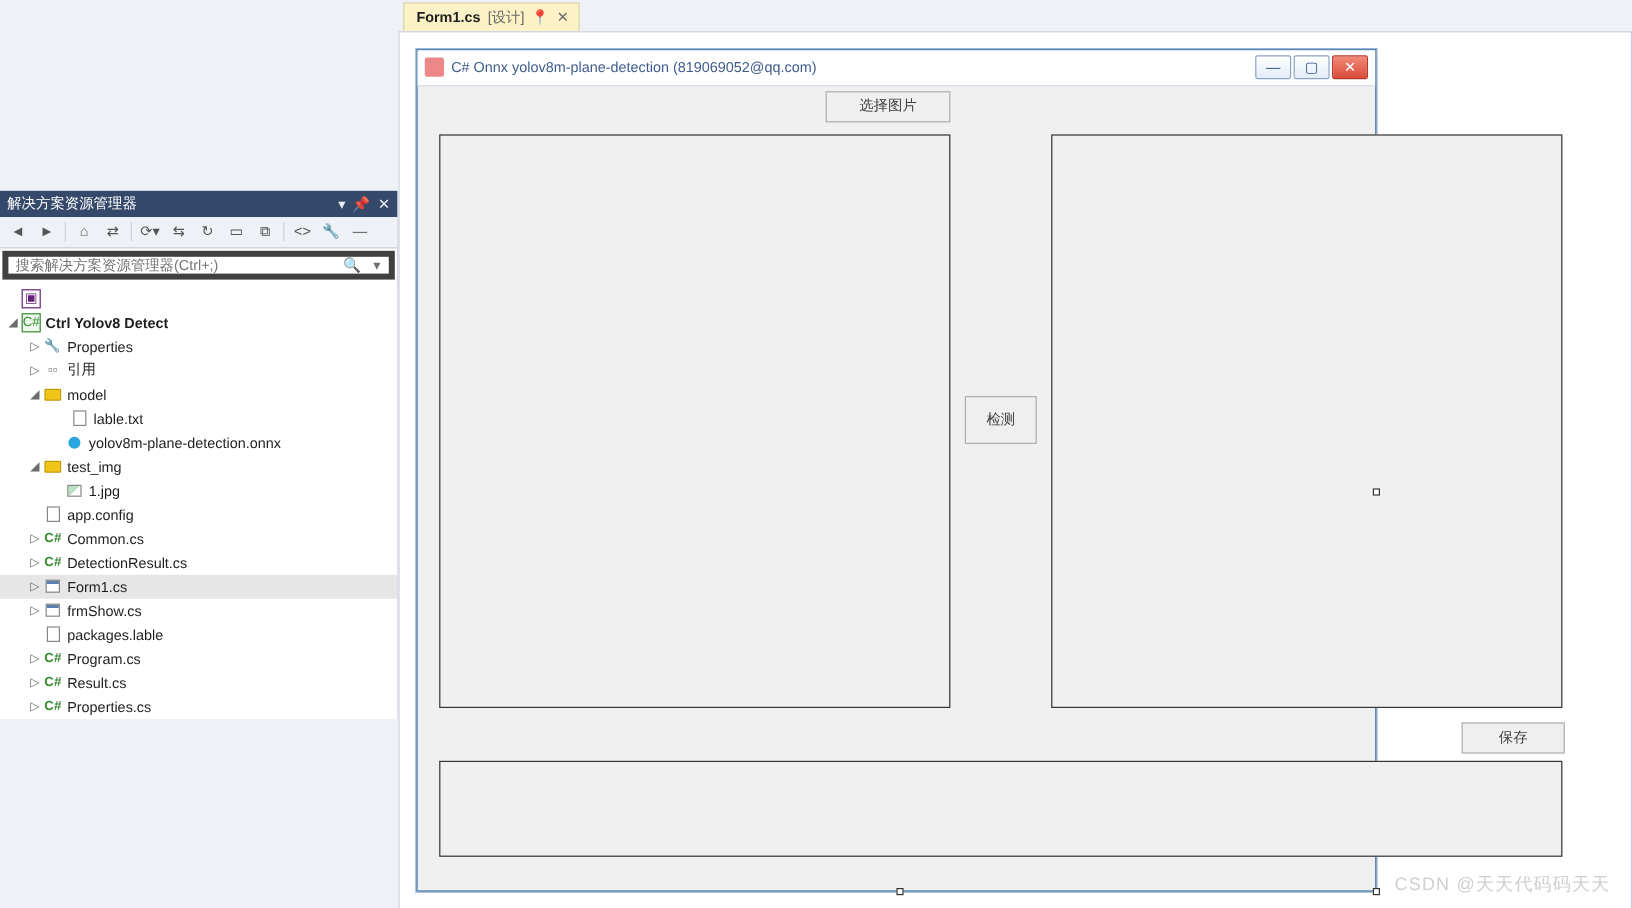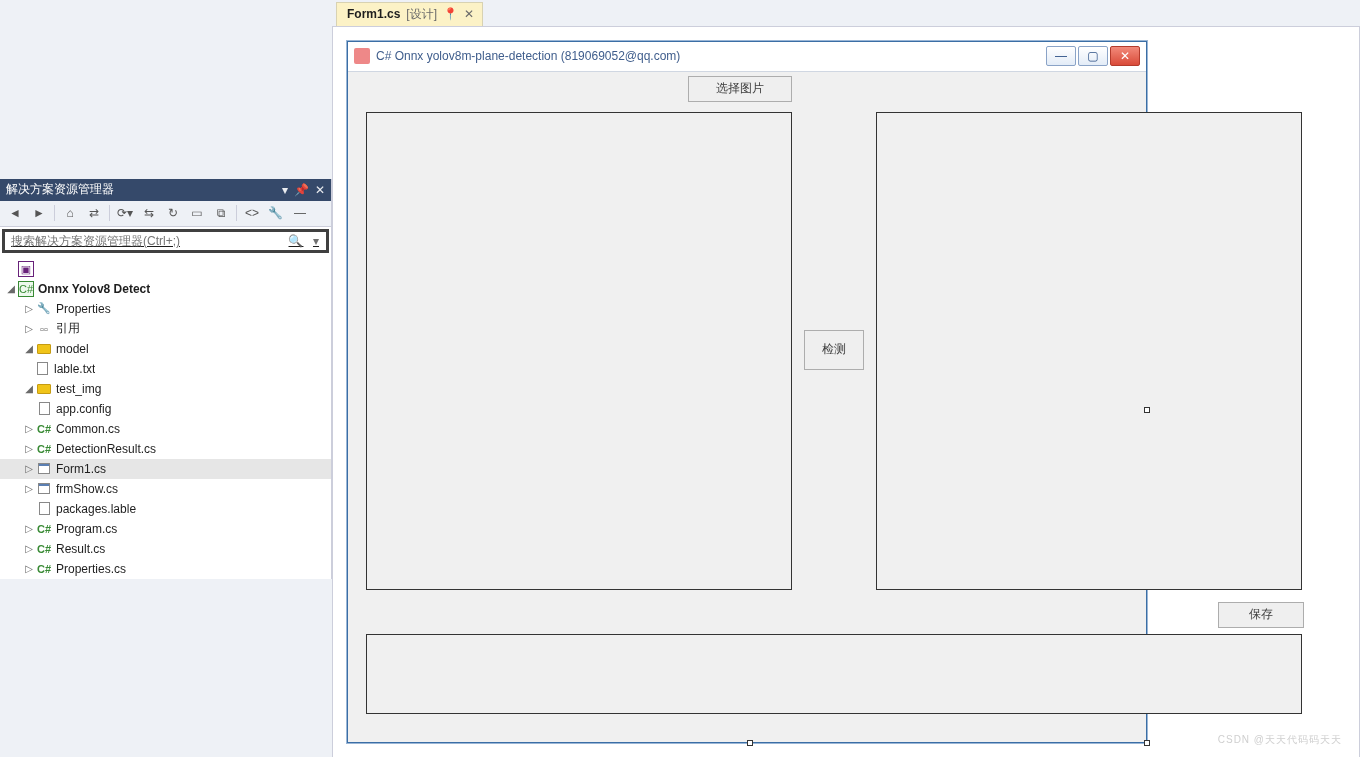"搜索解决方案资源管理器(Ctrl+;)" .sp-search { border: 3px solid #404040 -> 5px solid #404040; text-decoration: underline -> none }
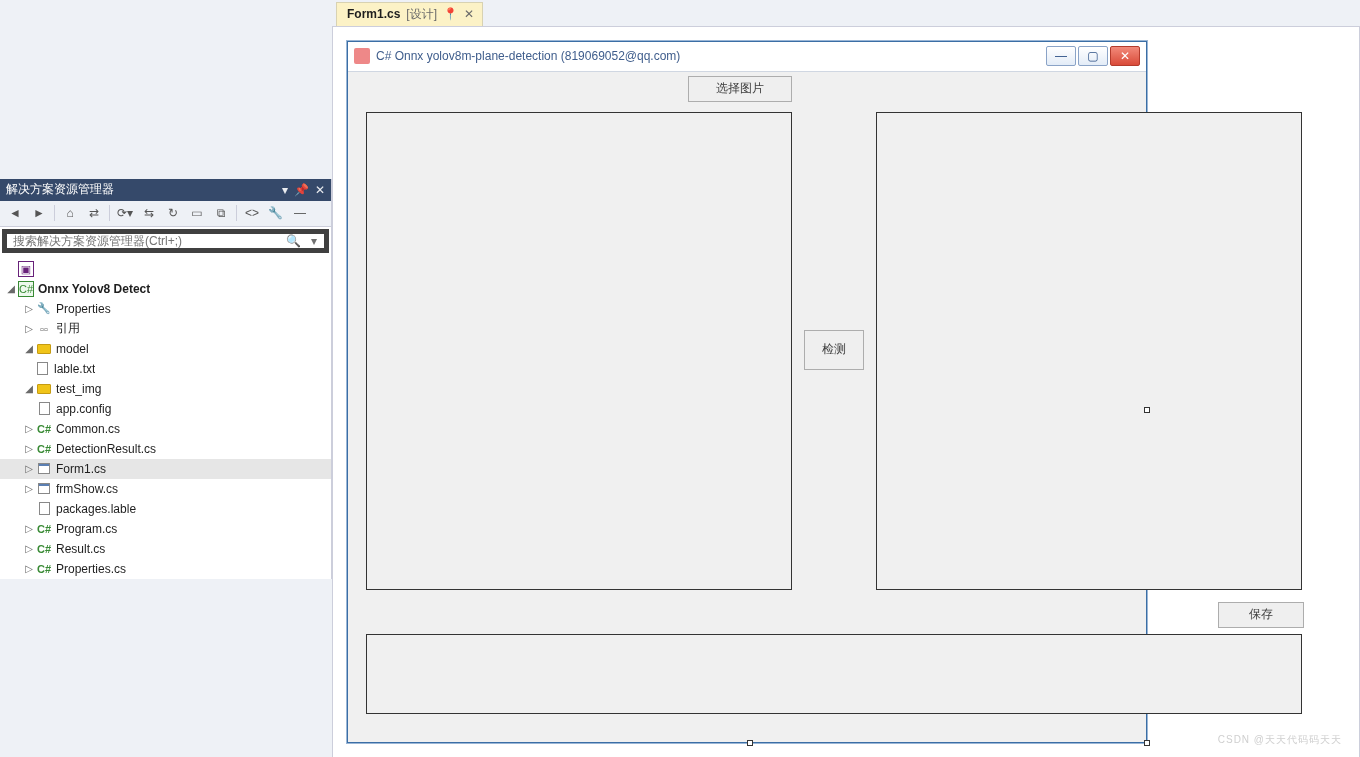"Onnx Yolov8 Detect" span.label { text: Onnx -> Ctrl }
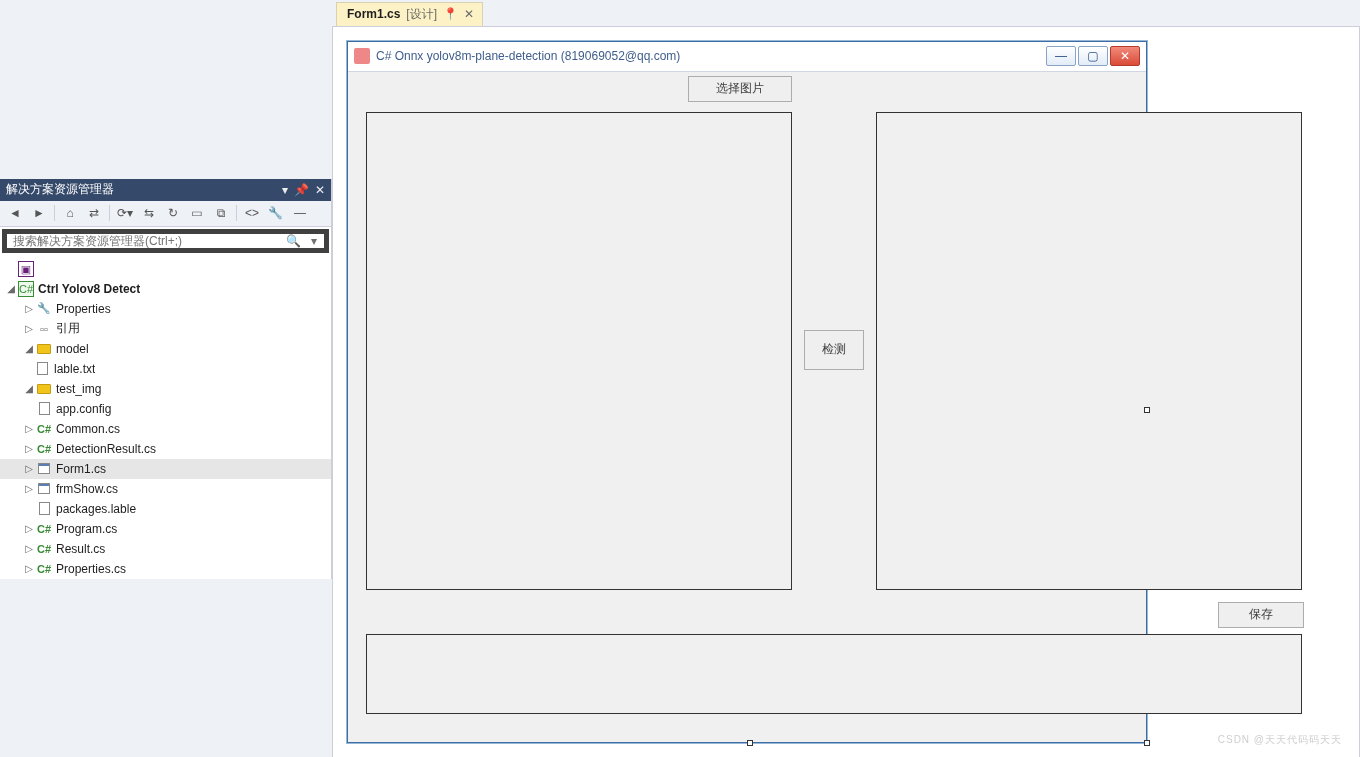"lable.txt" div.tree-row { padding-left: 20px -> 44px }
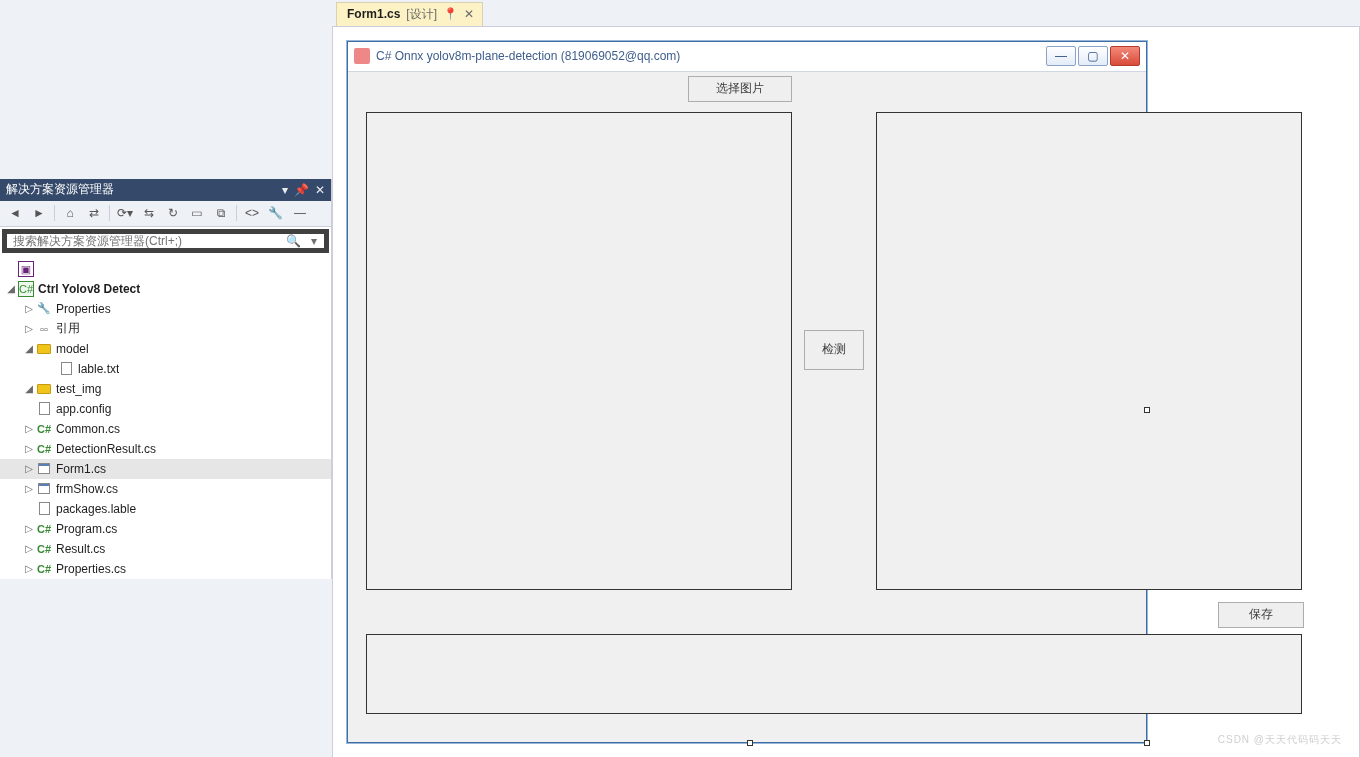"yolov8m-plane-detection.onnx" div.tree-row { html: none -> <div> <span>▷</span> <span> <span></span> </span> <span>yolov8m-plane-detection.onnx</span> </div> }
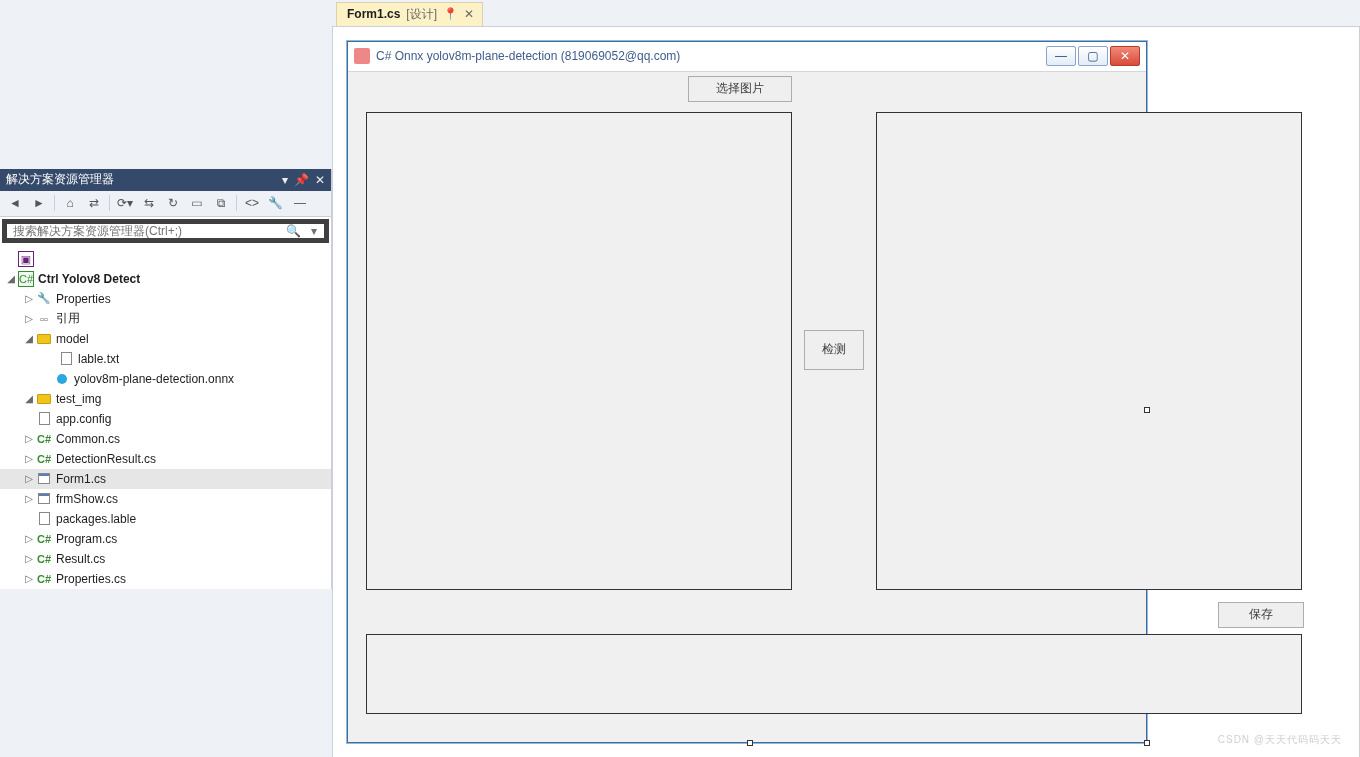"1.jpg" div.tree-row { html: none -> <div> <span>▷</span> <span> <span></span> </span> <span>1.jpg</span> </div> }
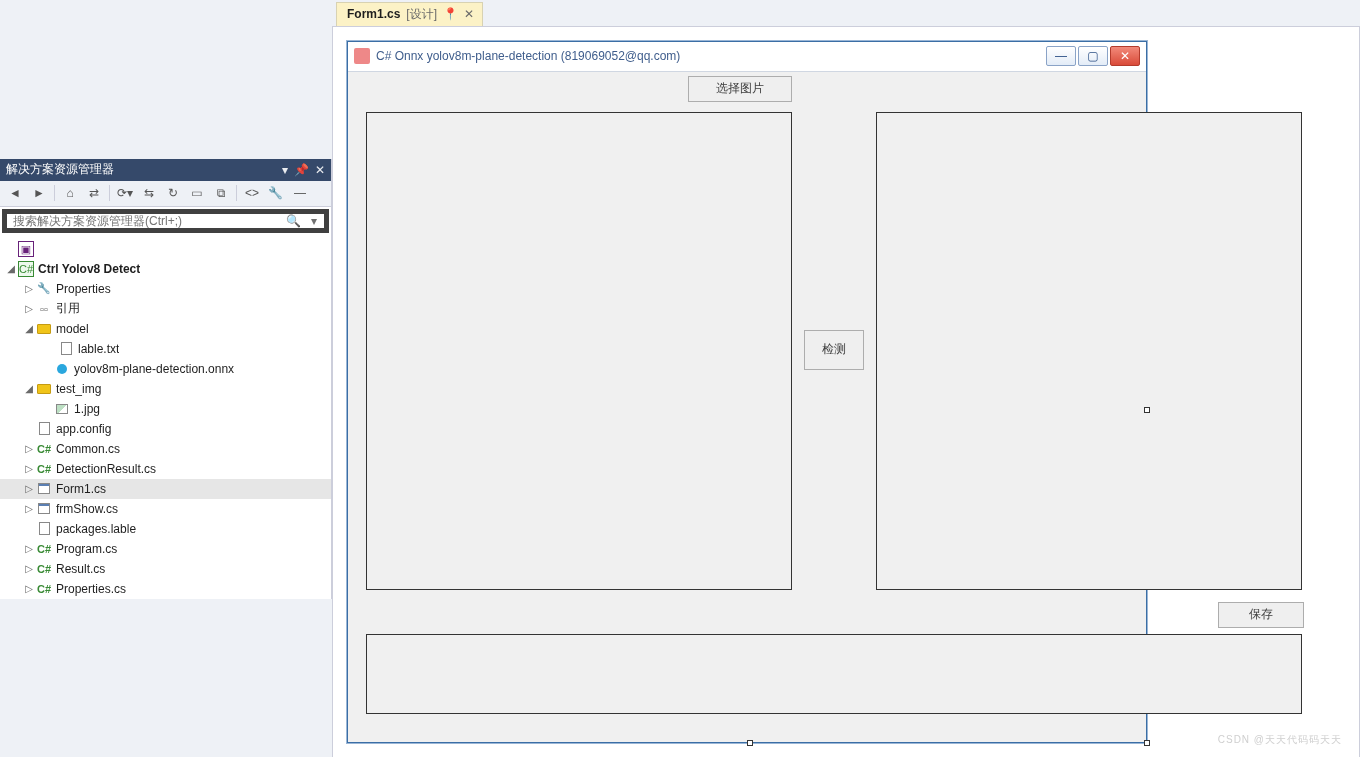"CSDN @天天代码码天天" .watermark { font-size: 10px -> 15px }
